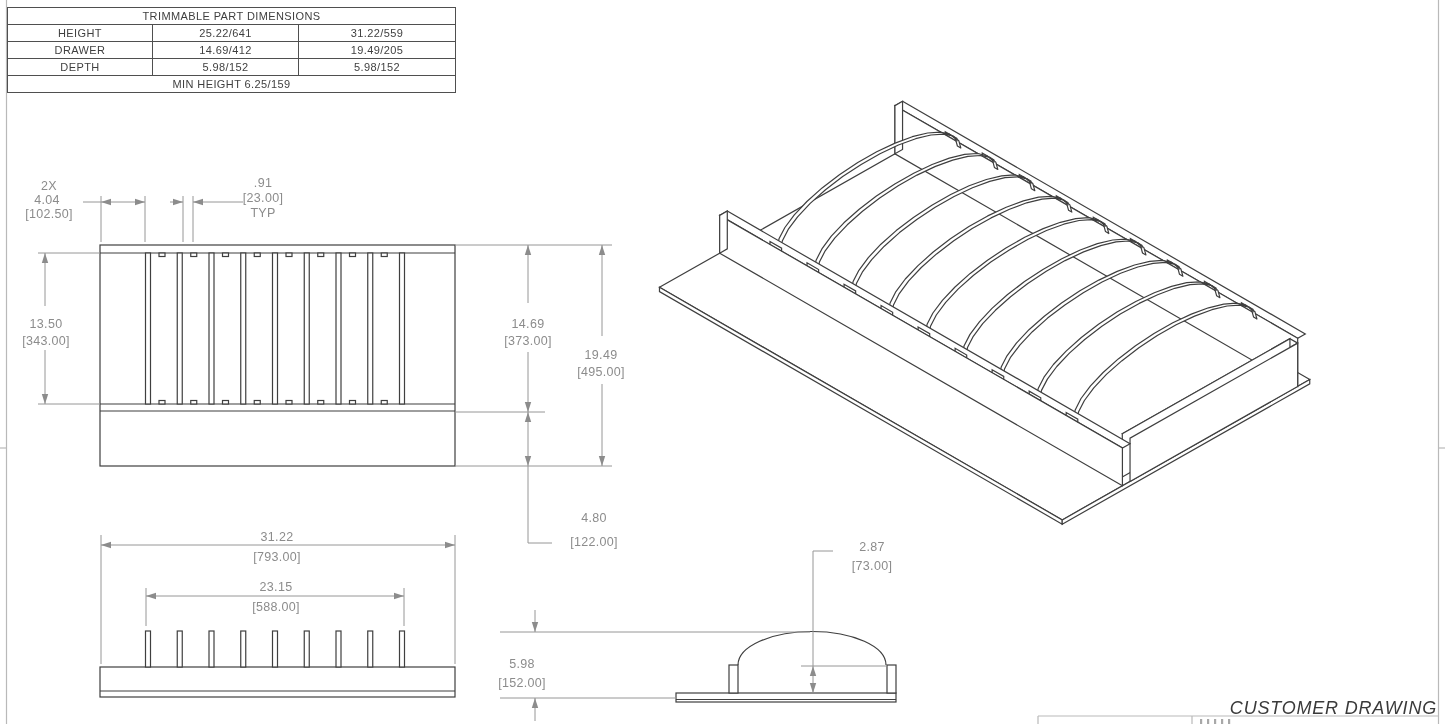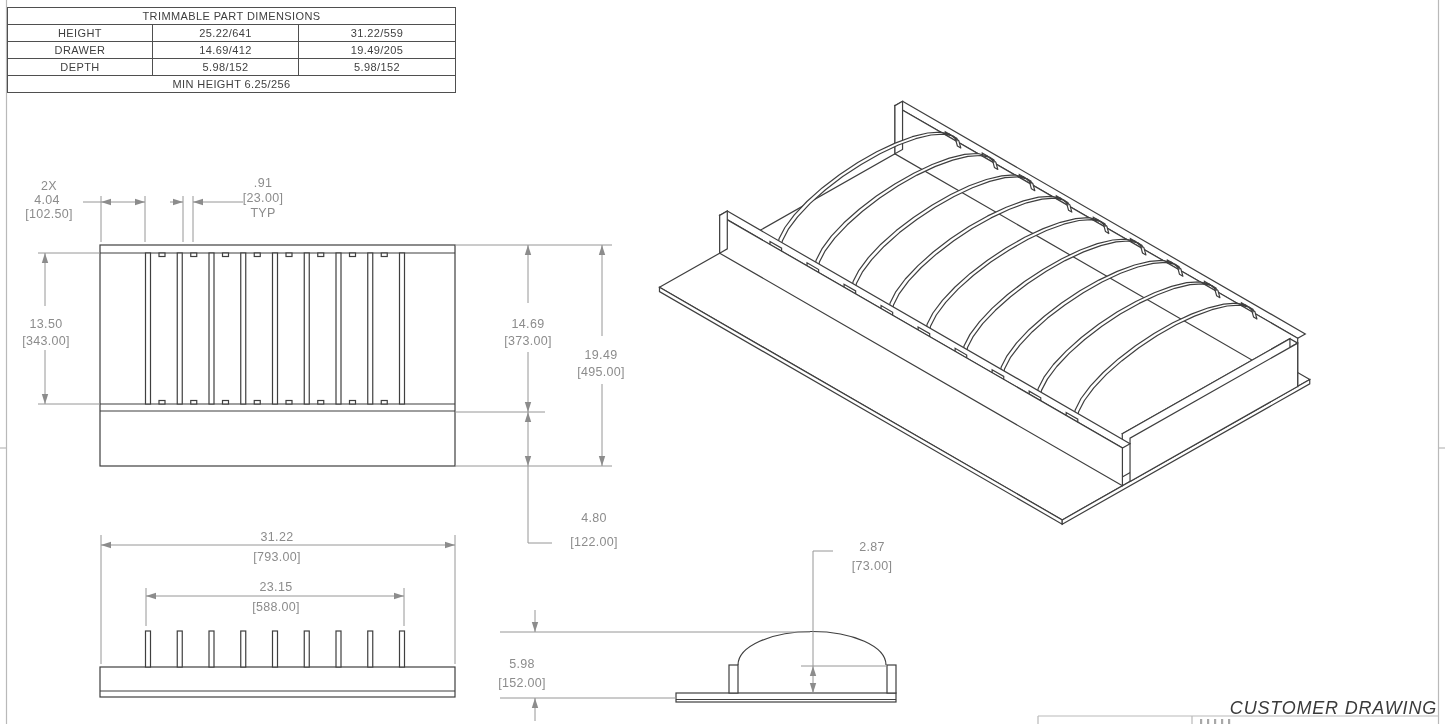"MIN HEIGHT 6.25/256" td { text: 6.25/256 -> 6.25/159 }
